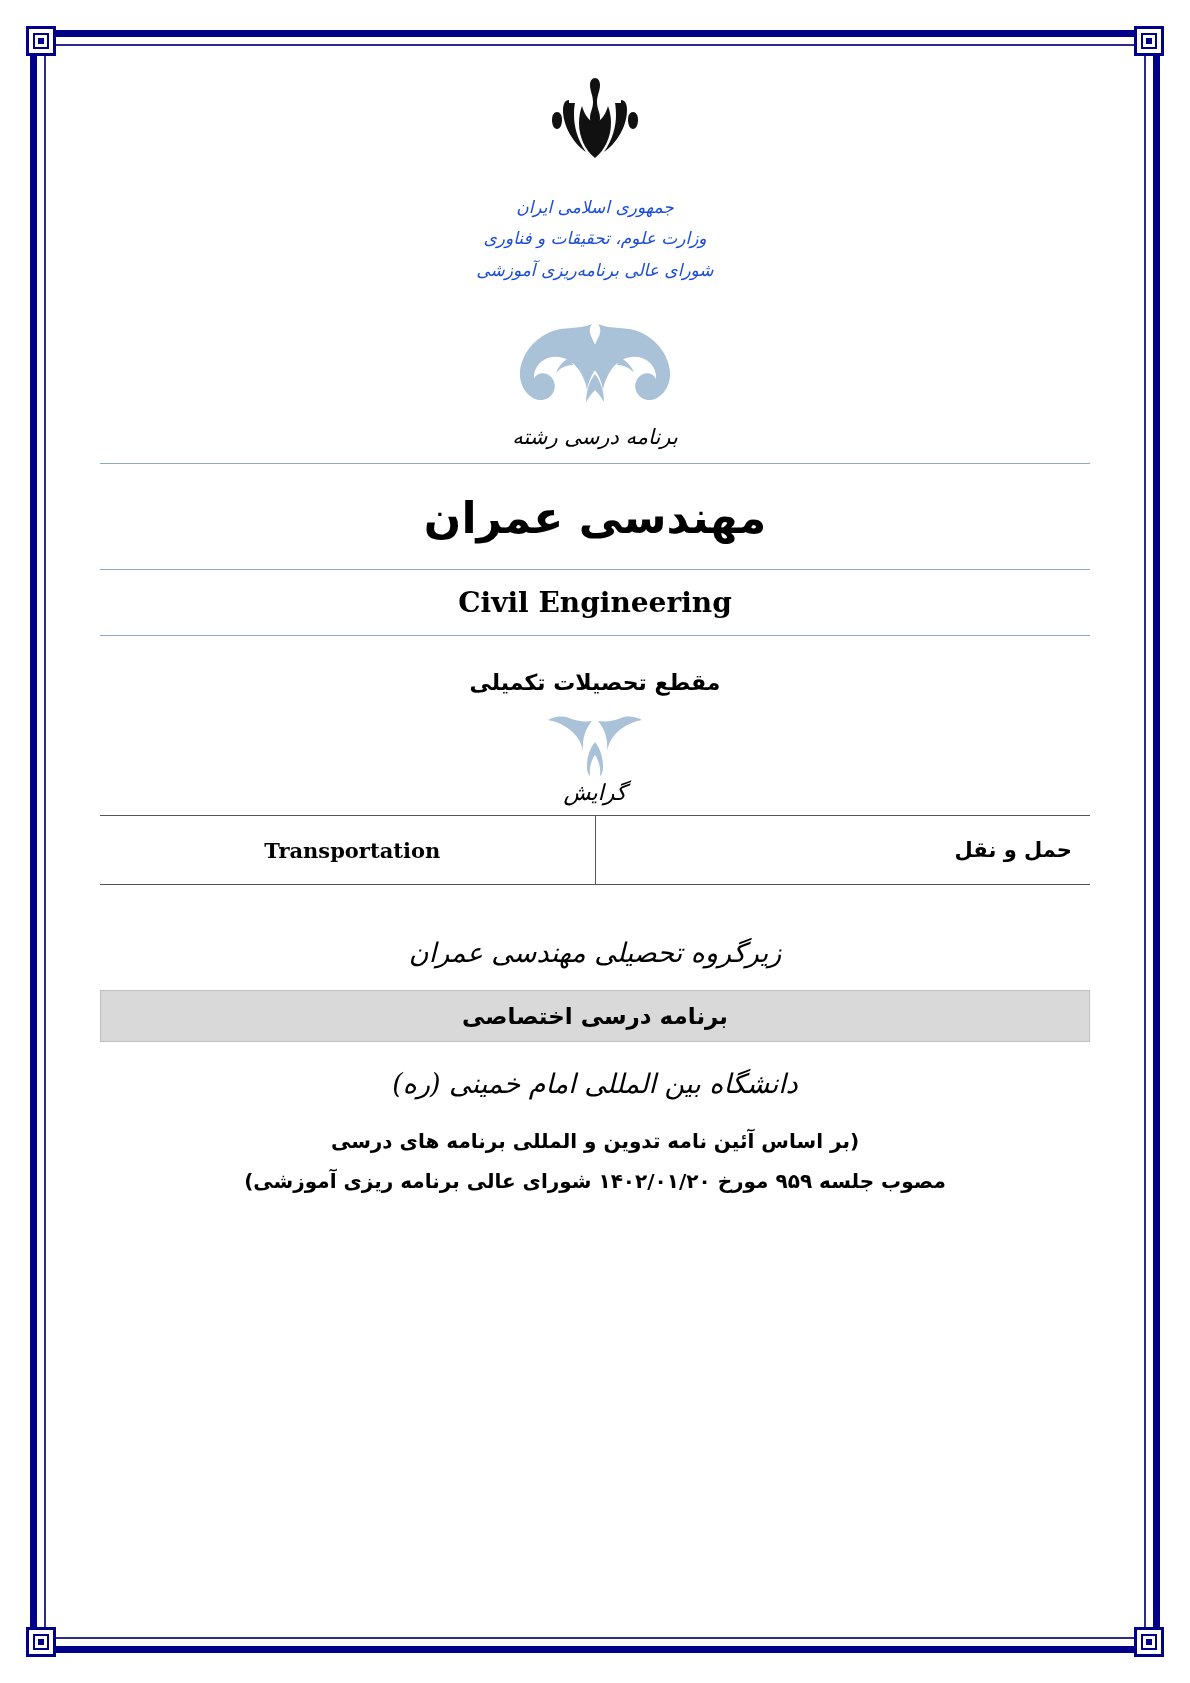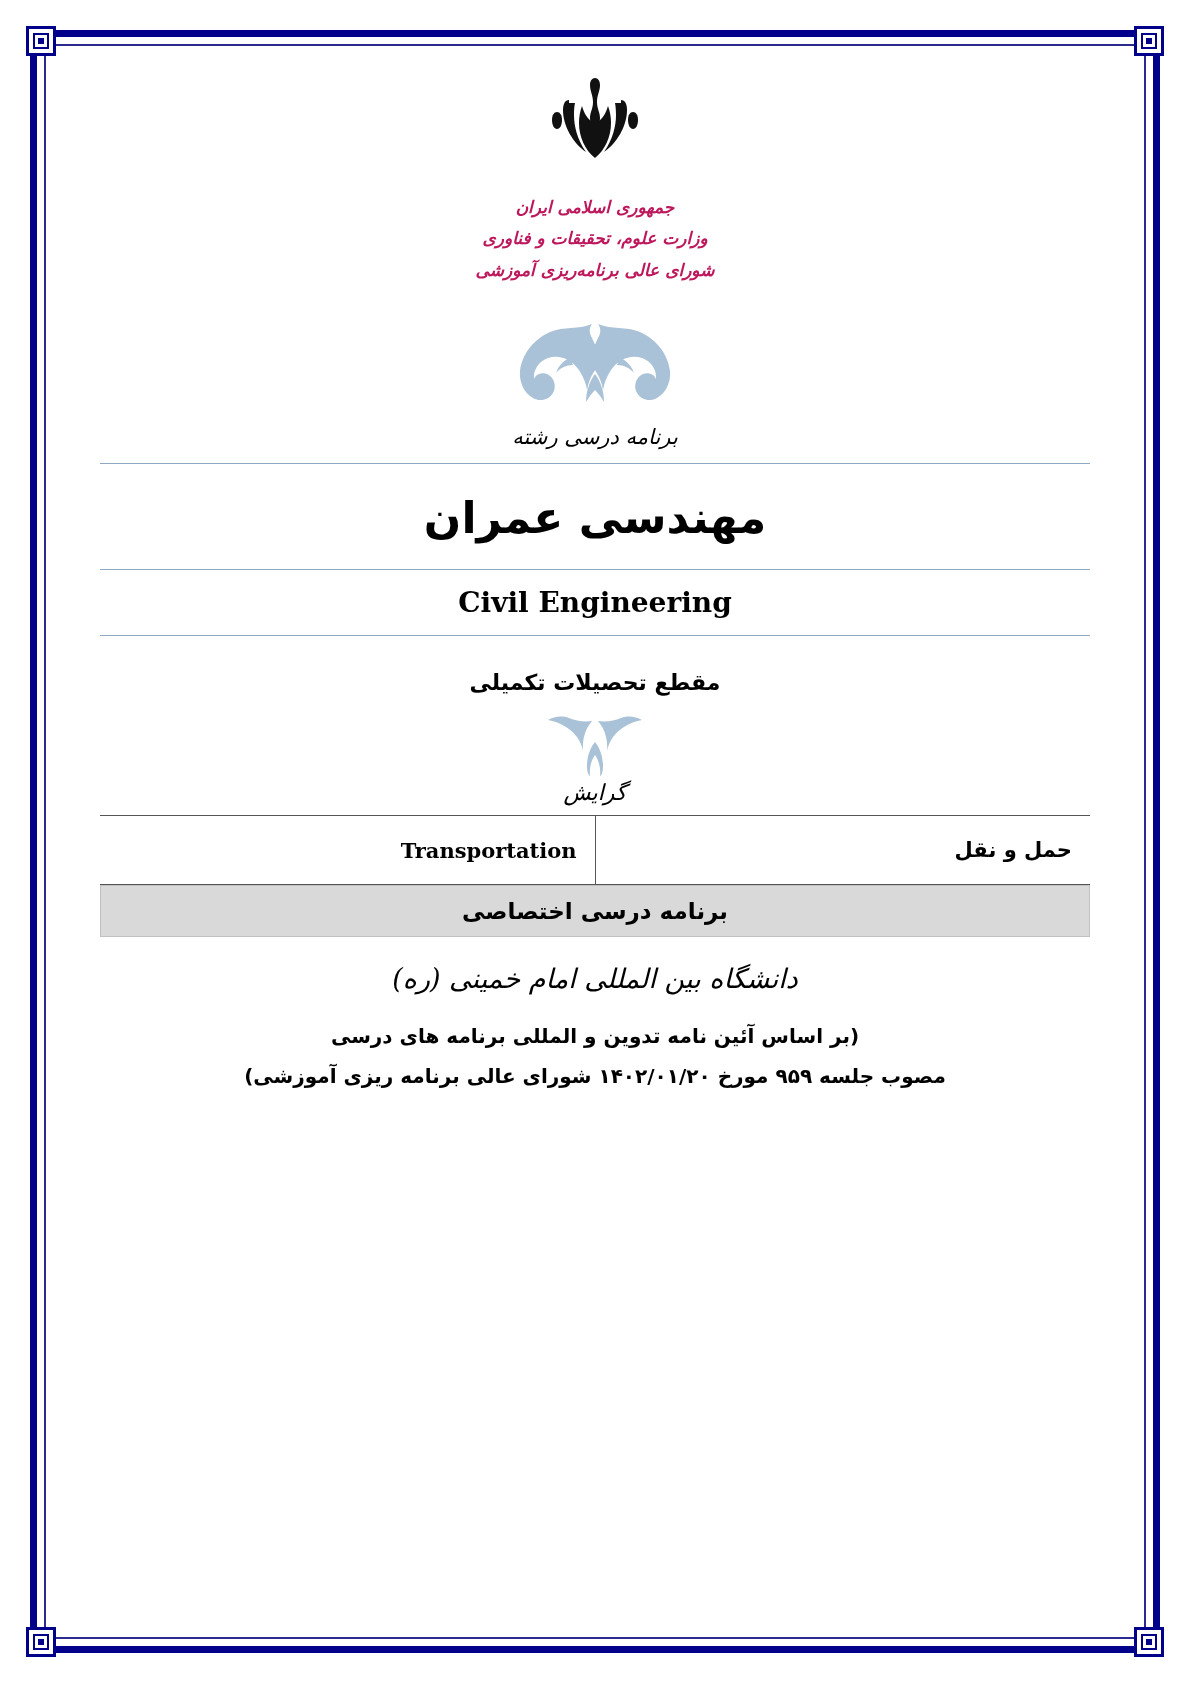"جمهوری اسلامی ایران" .ministry-lines { color: #be185d -> #1d4ed8; font-weight: bold -> none }
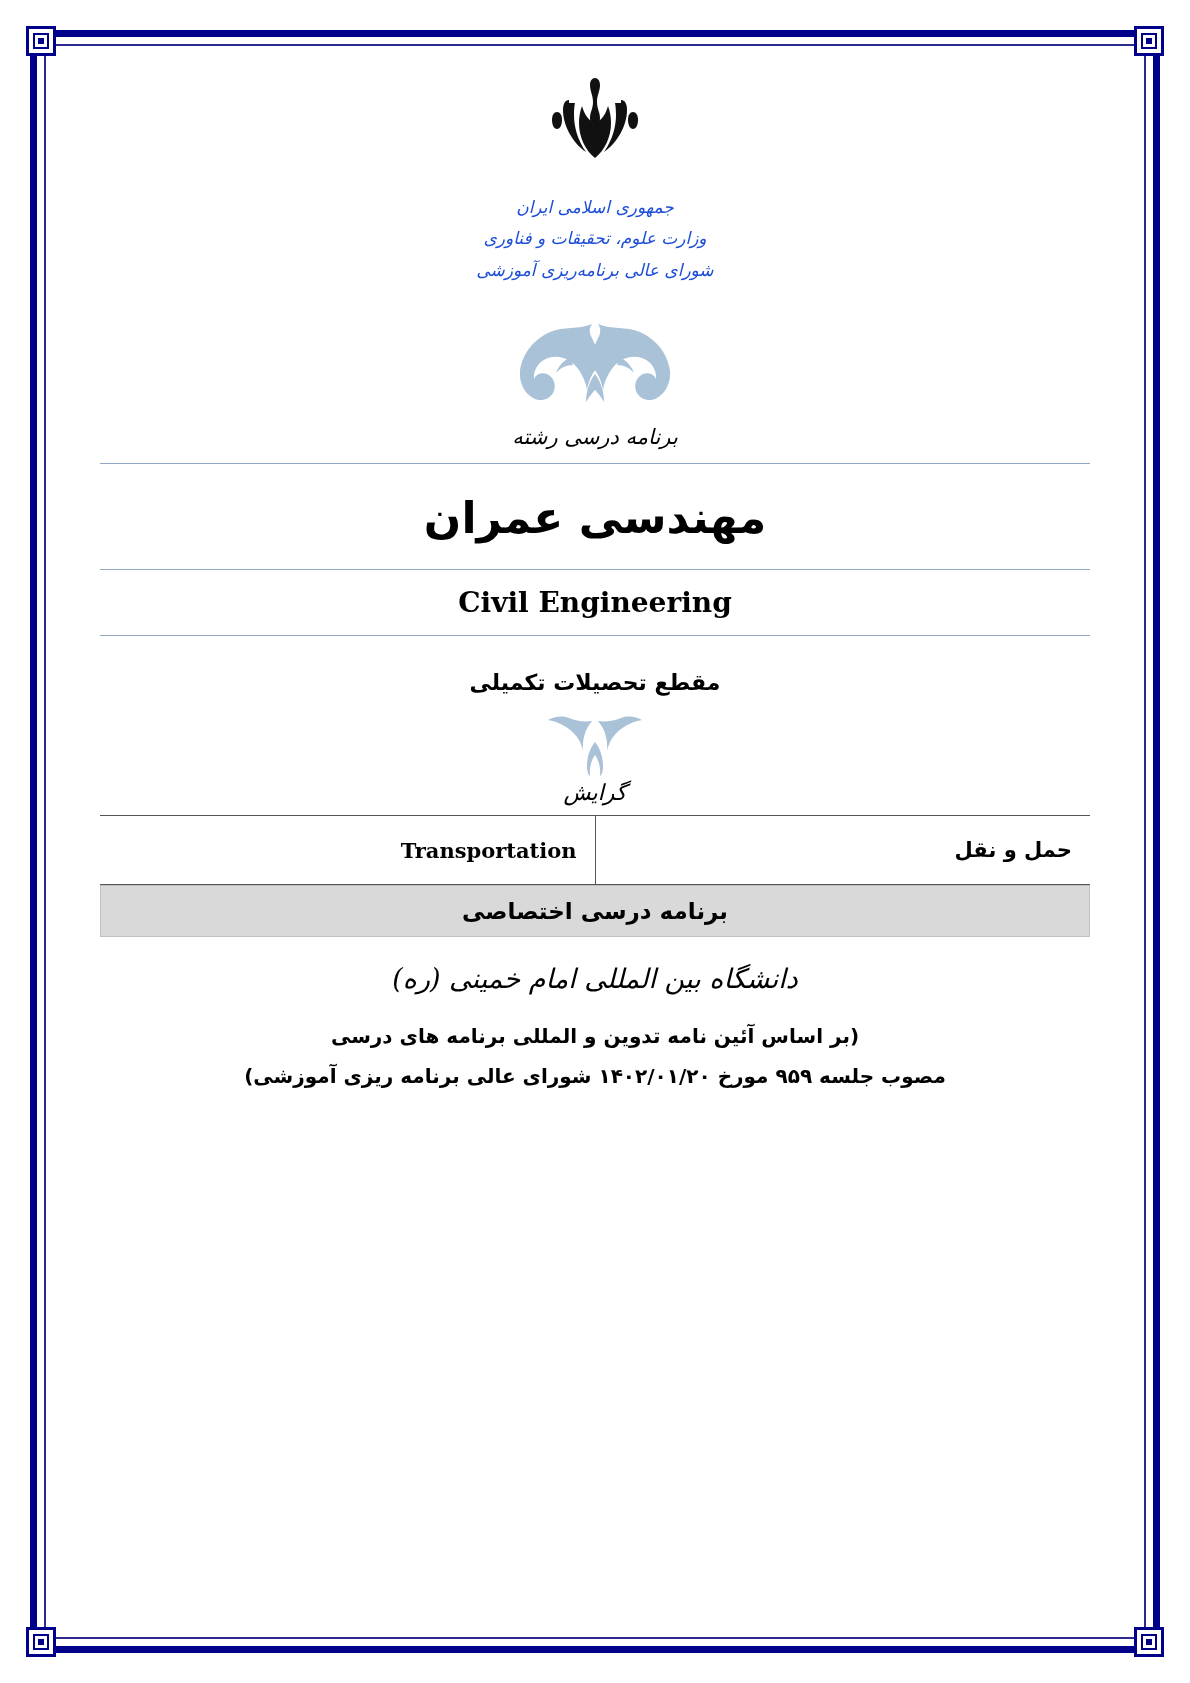"Transportation" .branch-en span { text-align: right -> center }
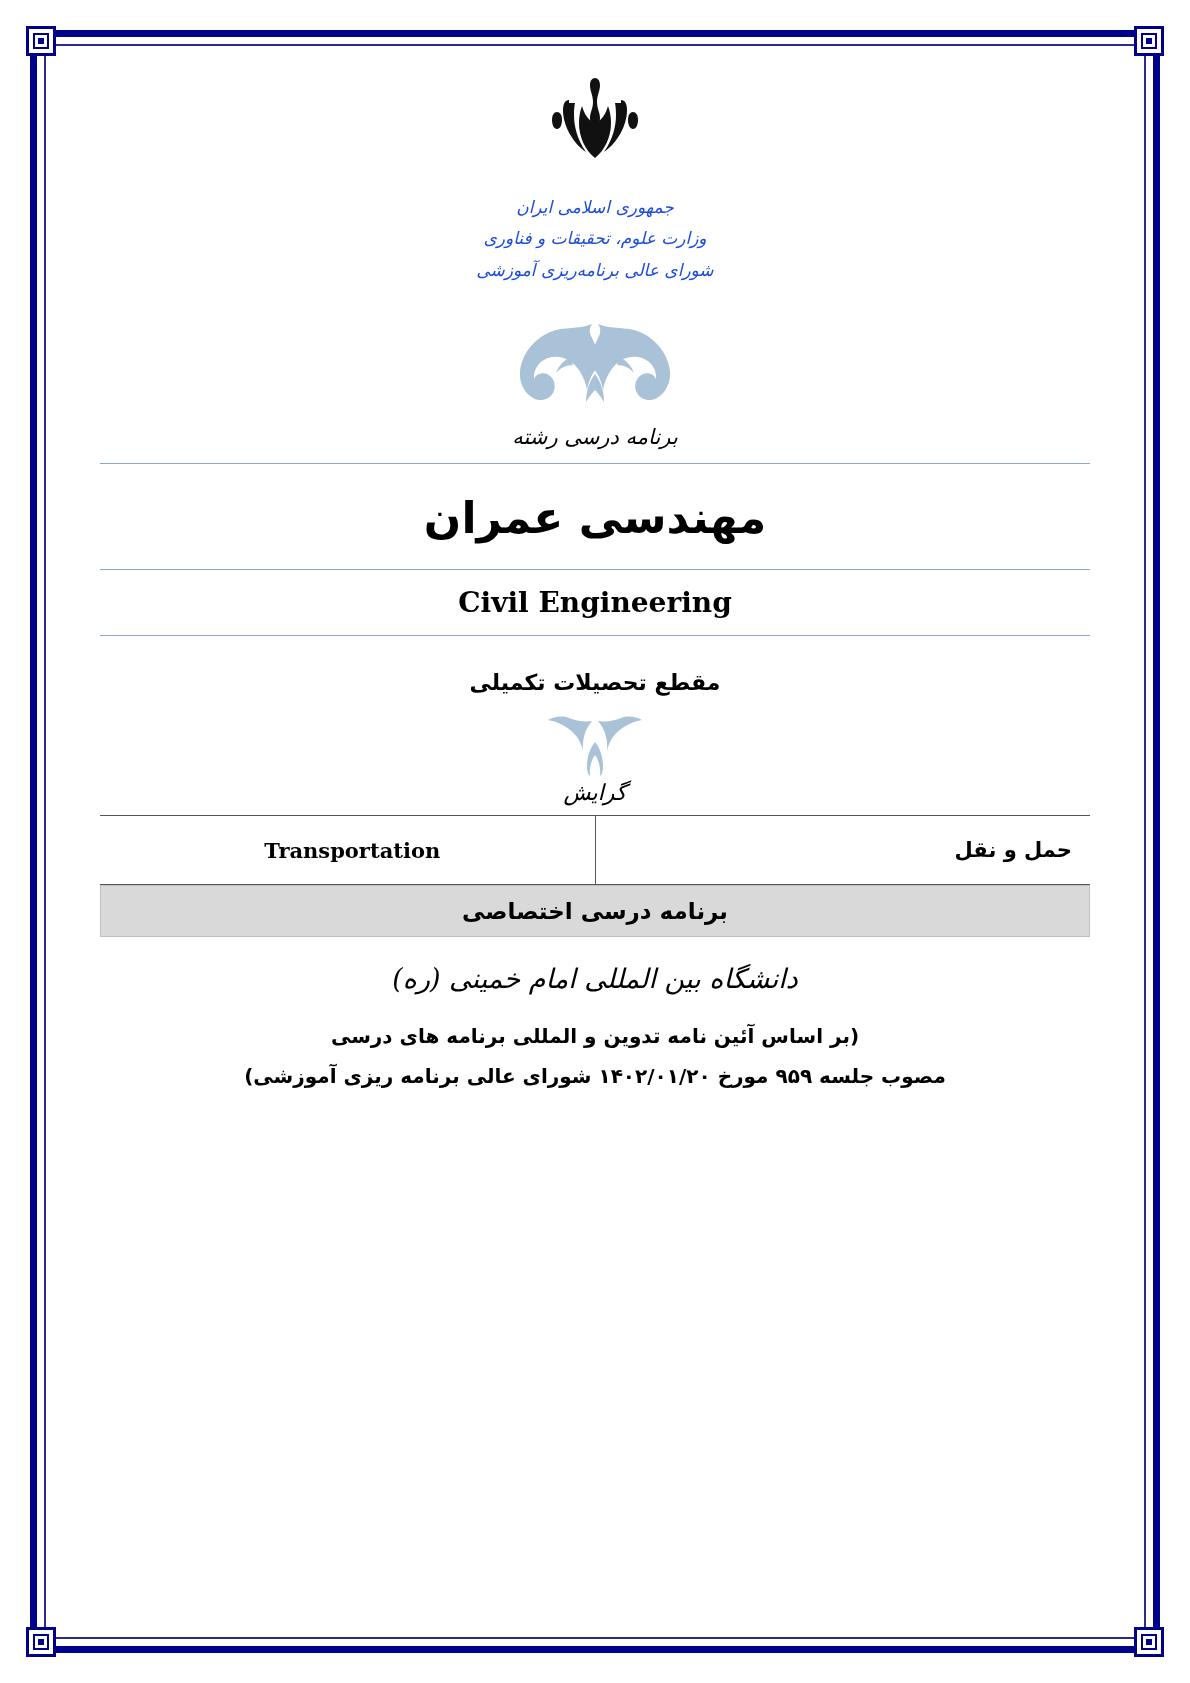"زیرگروه تحصیلی مهندسی عمران" div.subgroup { html: none -> <div>زیرگروه تحصیلی مهندسی عمران</div> }
